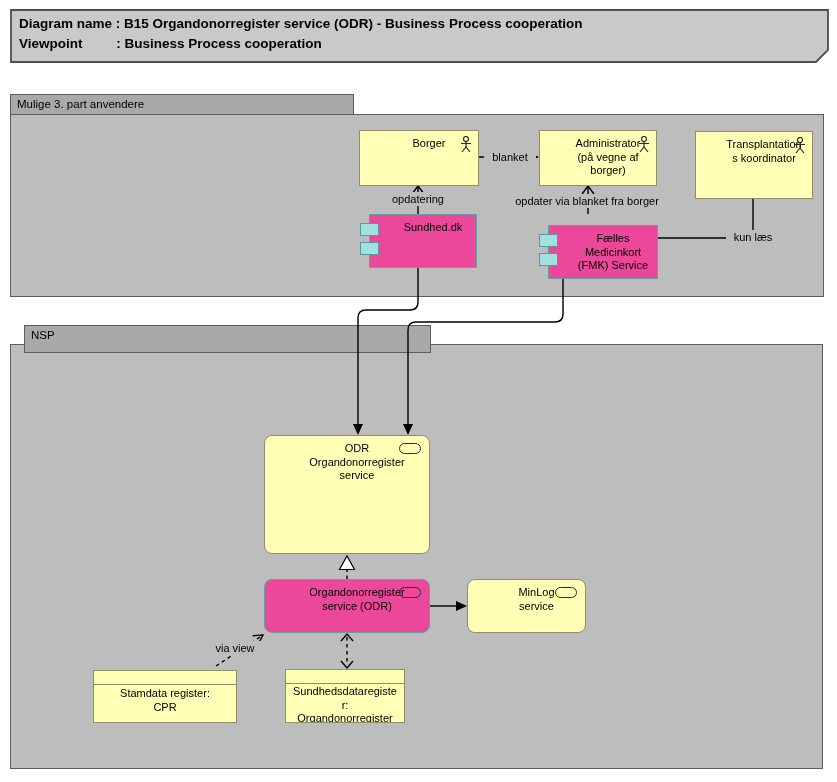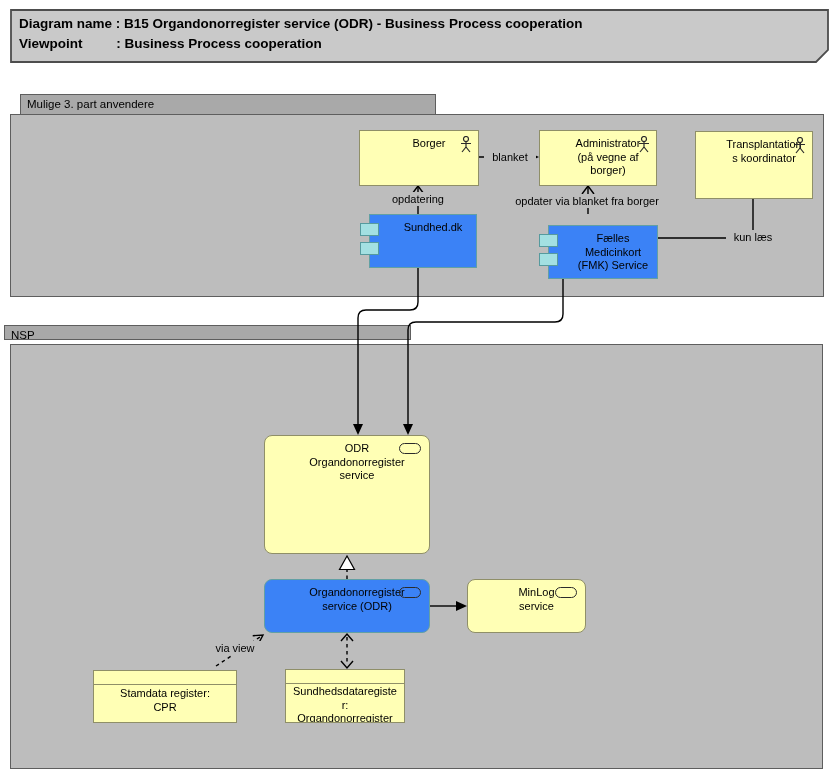"Mulige 3. part anvendere" div.group-tab { left: 20px -> 10px; width: 416px -> 344px }
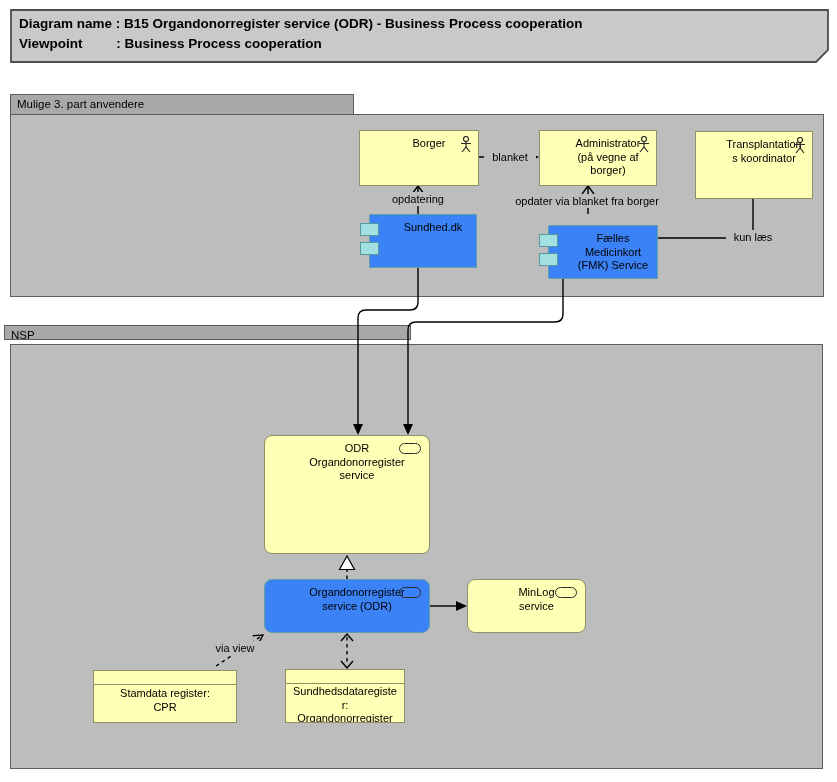"Sundhed.dk" .app { background: #3b82f6 -> #ec4899 }
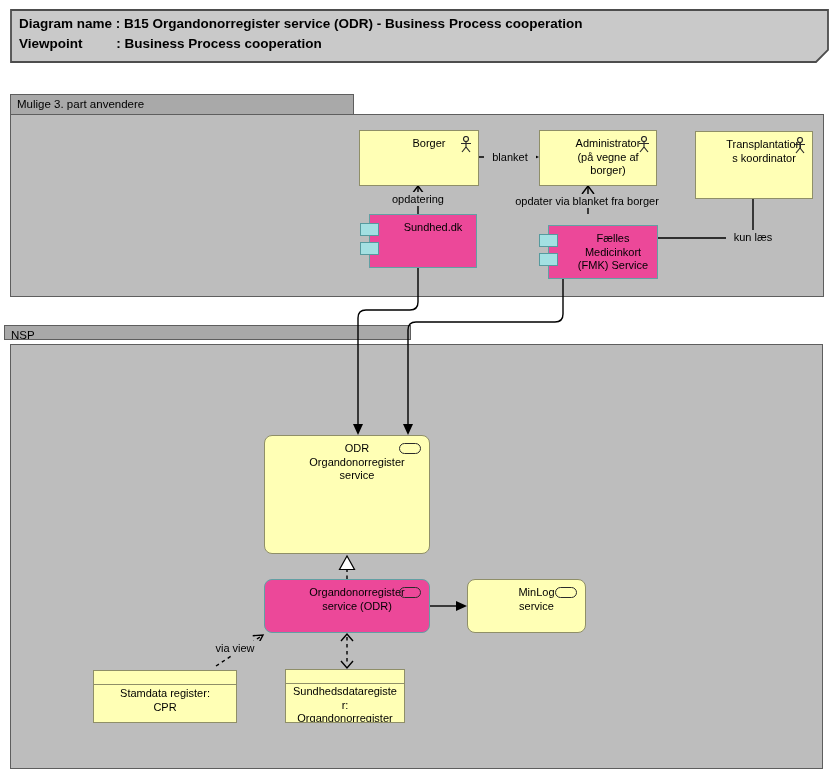"NSP" div.group-tab { height: 15px -> 28px; left: 4px -> 24px }
